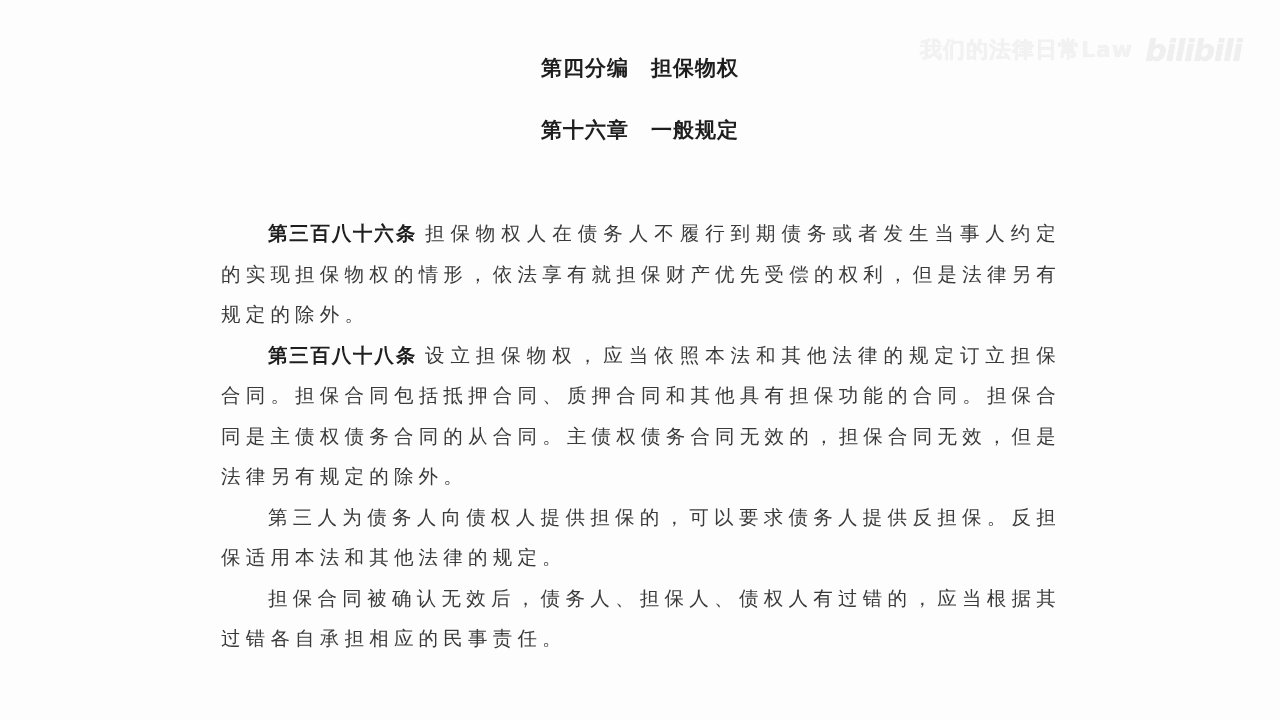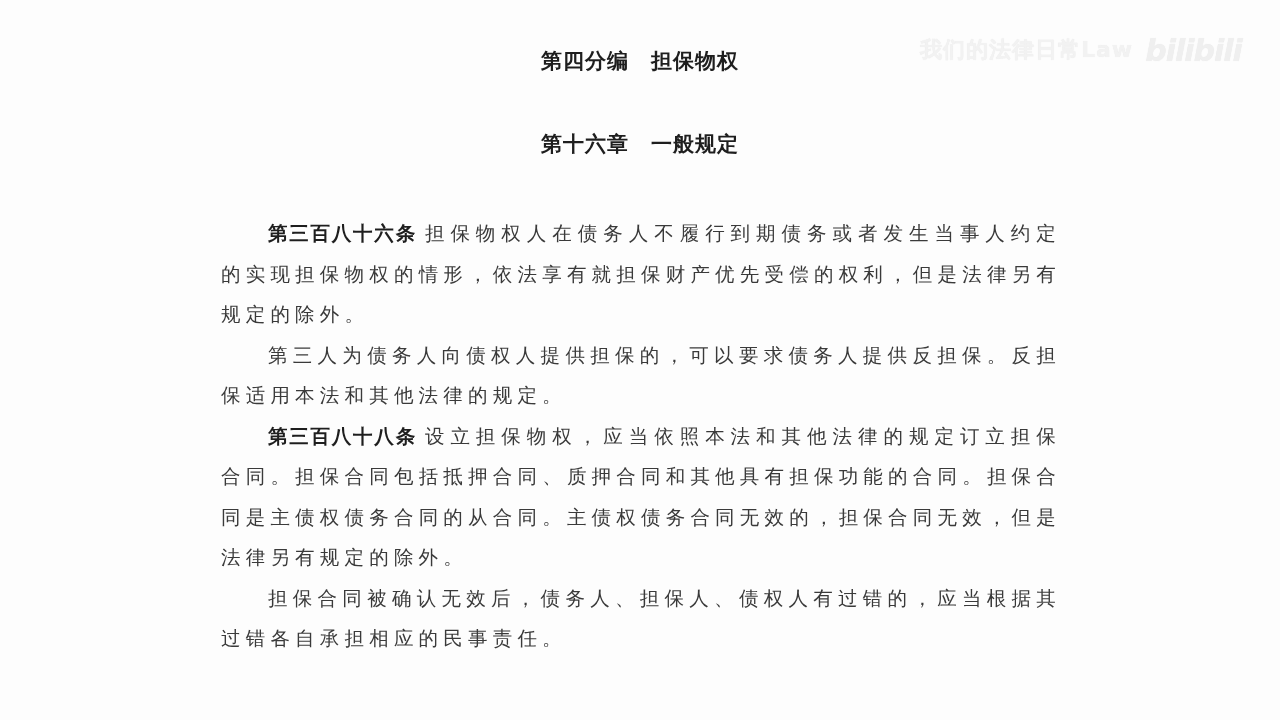"第四分编 担保物权" #part-heading { top: 47px -> 54px }
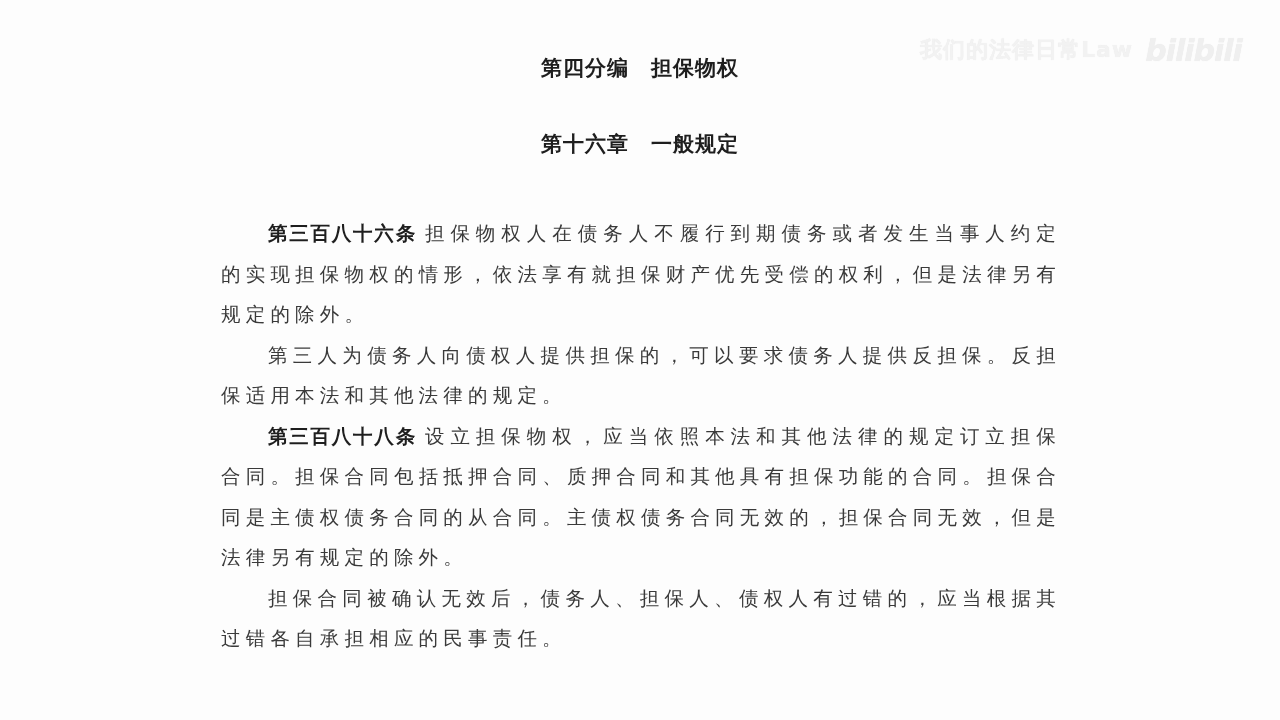"第十六章 一般规定" #chapter-heading { top: 130px -> 116px }
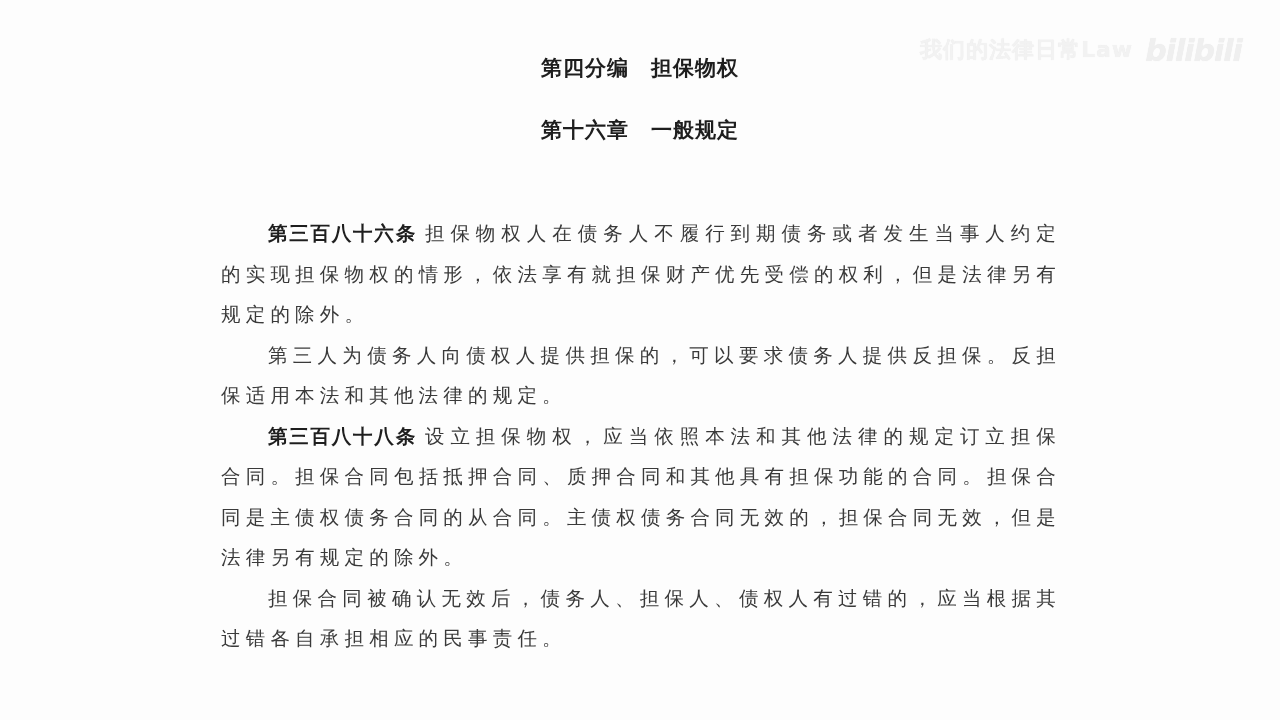"第三人为债务人向债权人提供担保的，可以要求债务人提供反担保。反担保适用本法和其他" p.para { order: before "第三百八十八条" -> after "第三百八十八条" }
